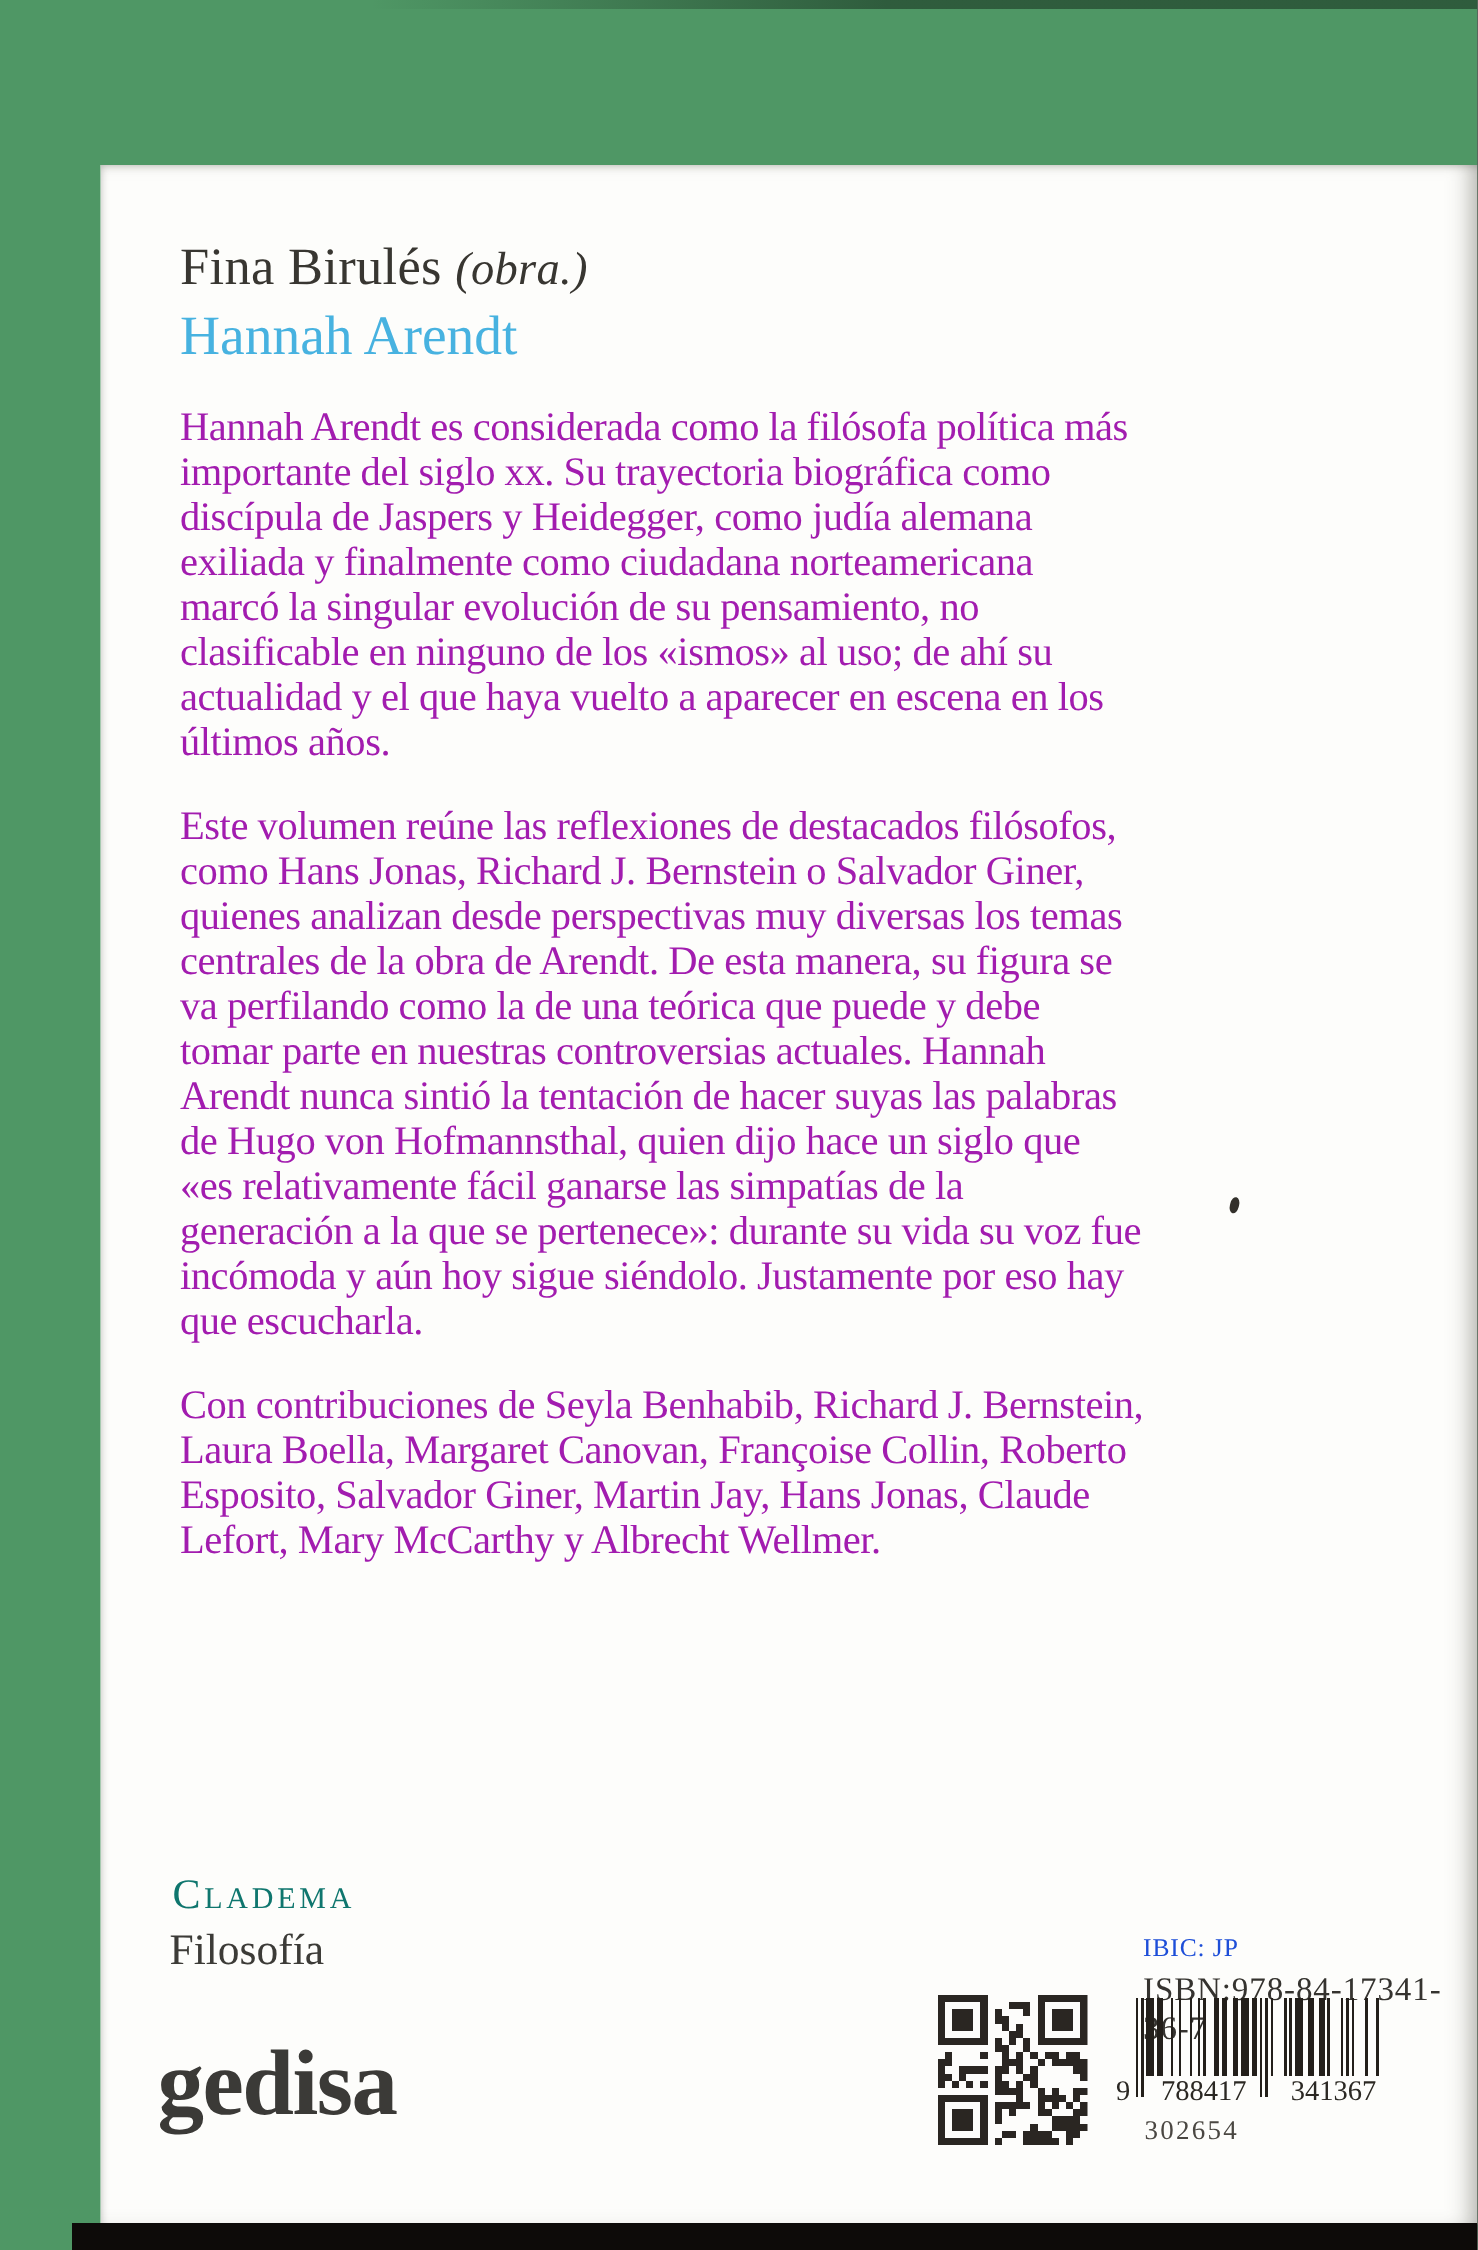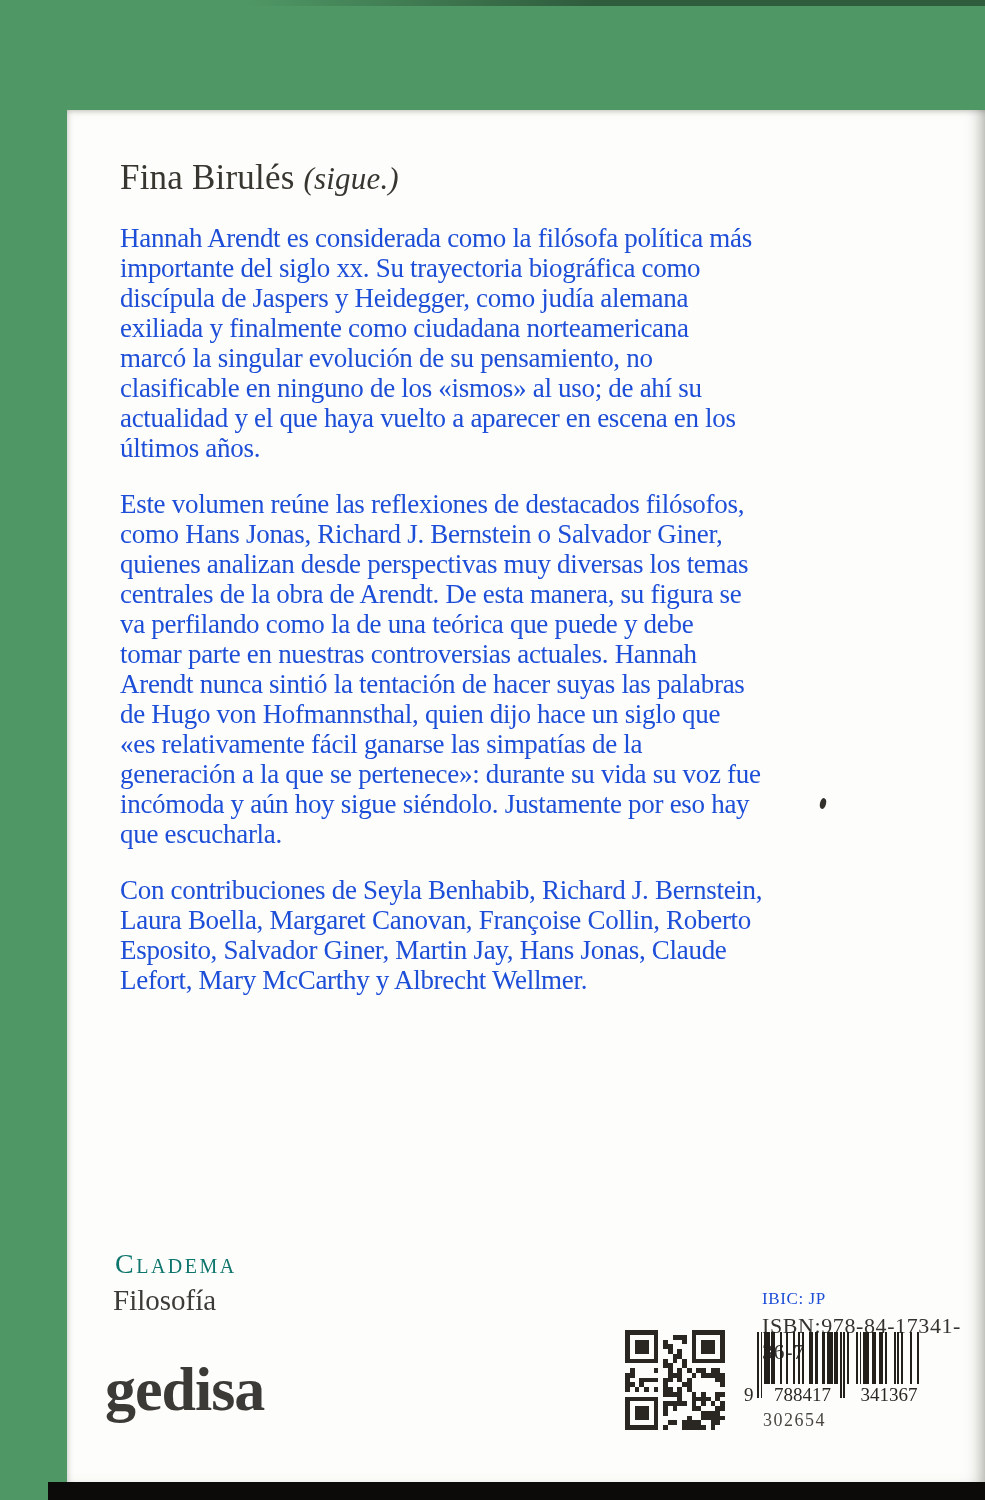"(sigue.)" span.role { text: sigue -> obra }
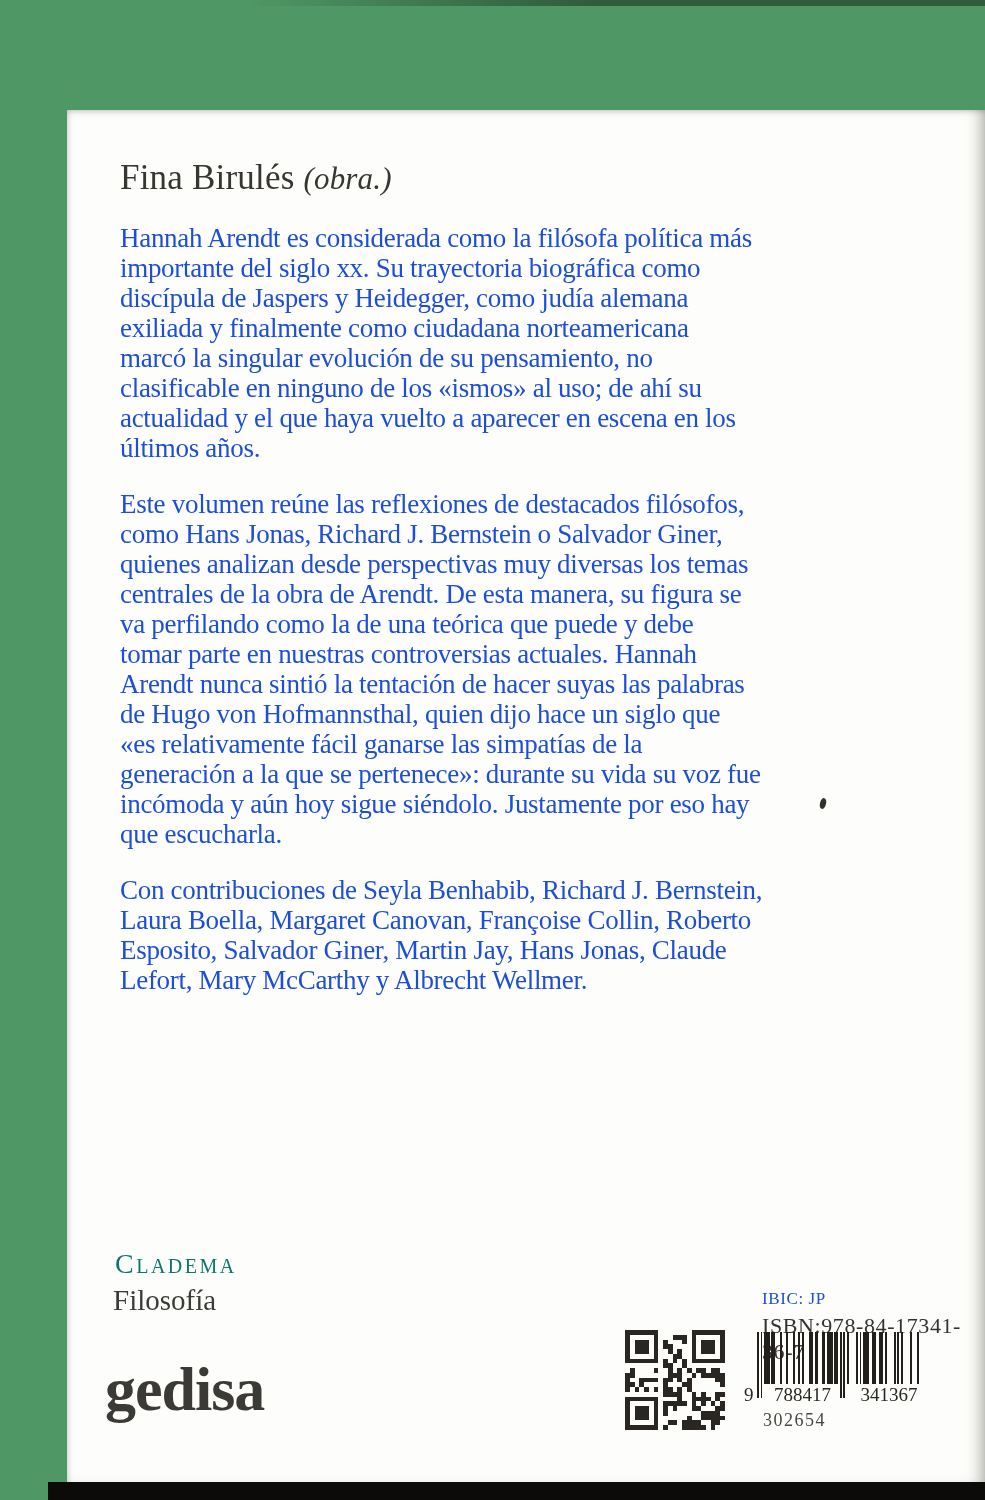"Hannah Arendt" div.book-title { html: none -> <div>Hannah Arendt</div> }
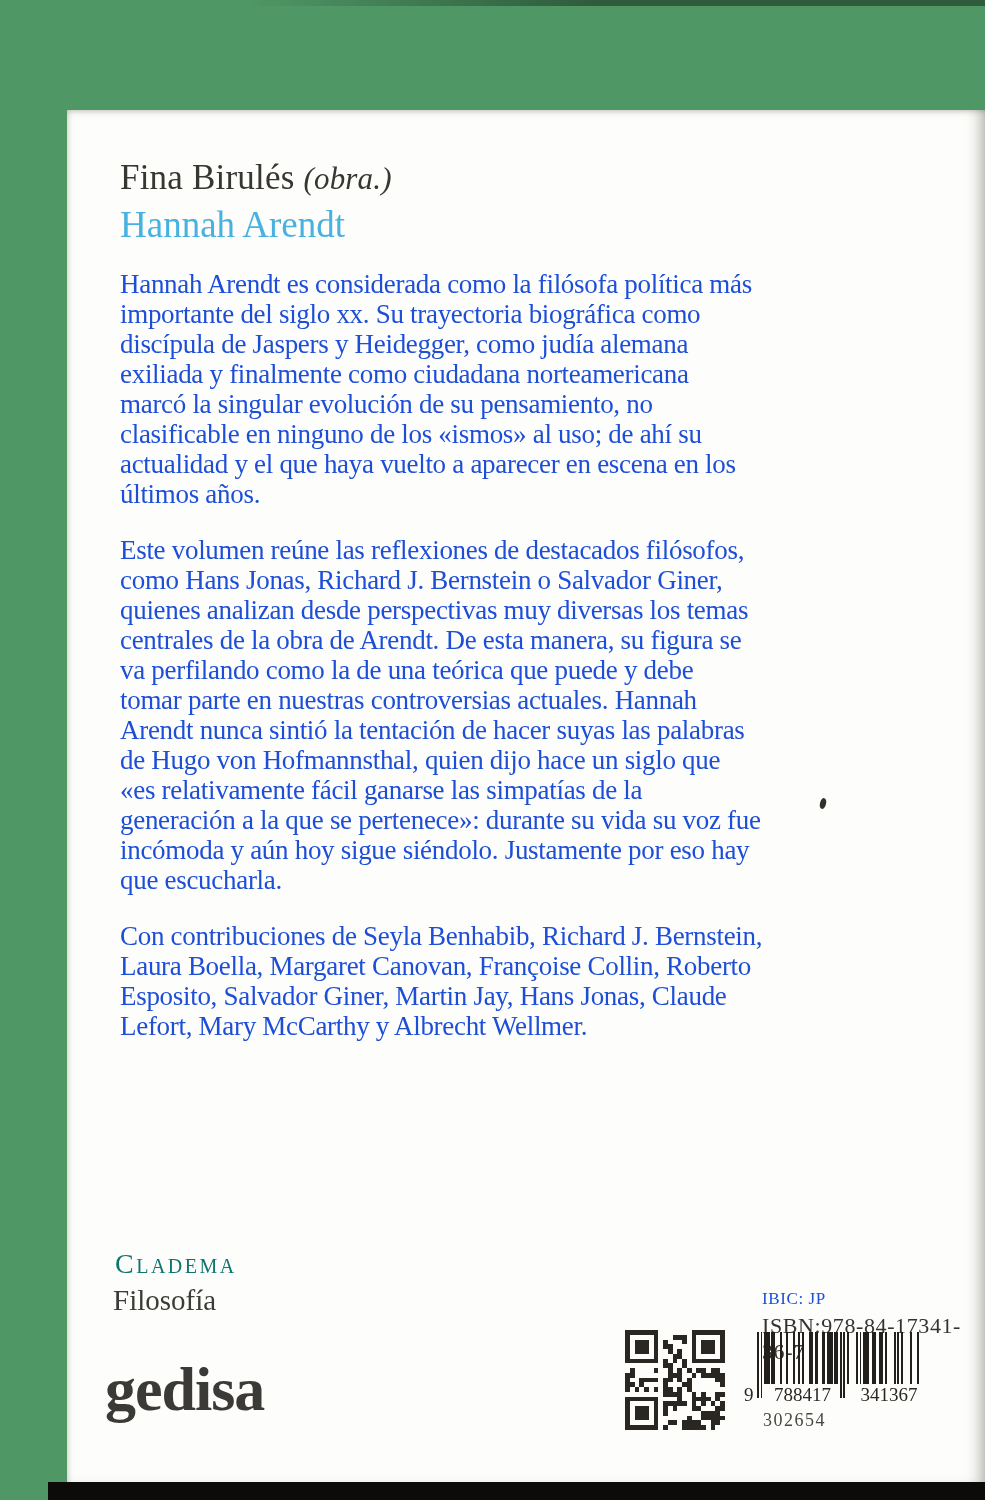"Hannah Arendt es considerada como" .para { color: #1d4ed8 -> #a21caf }
